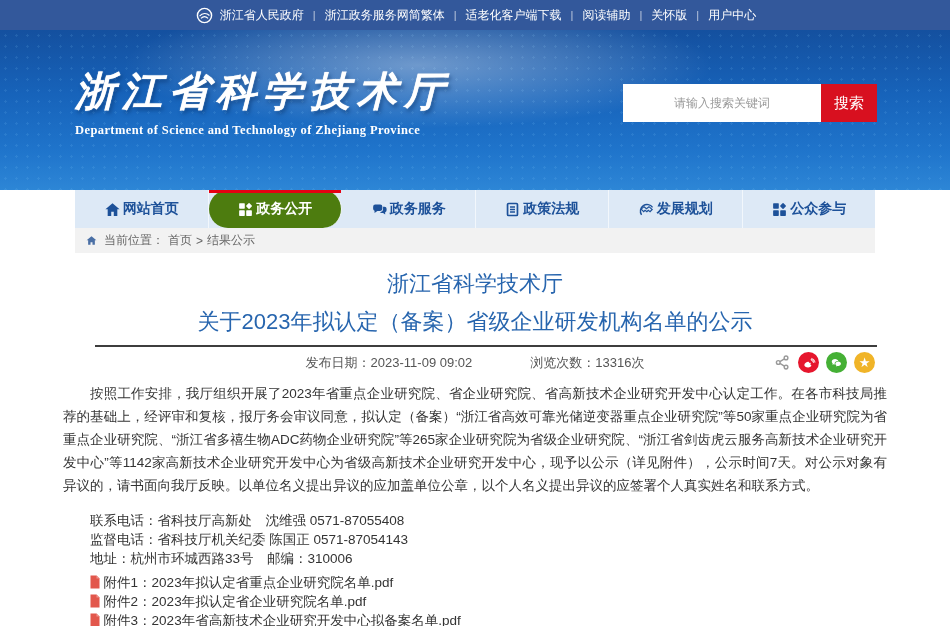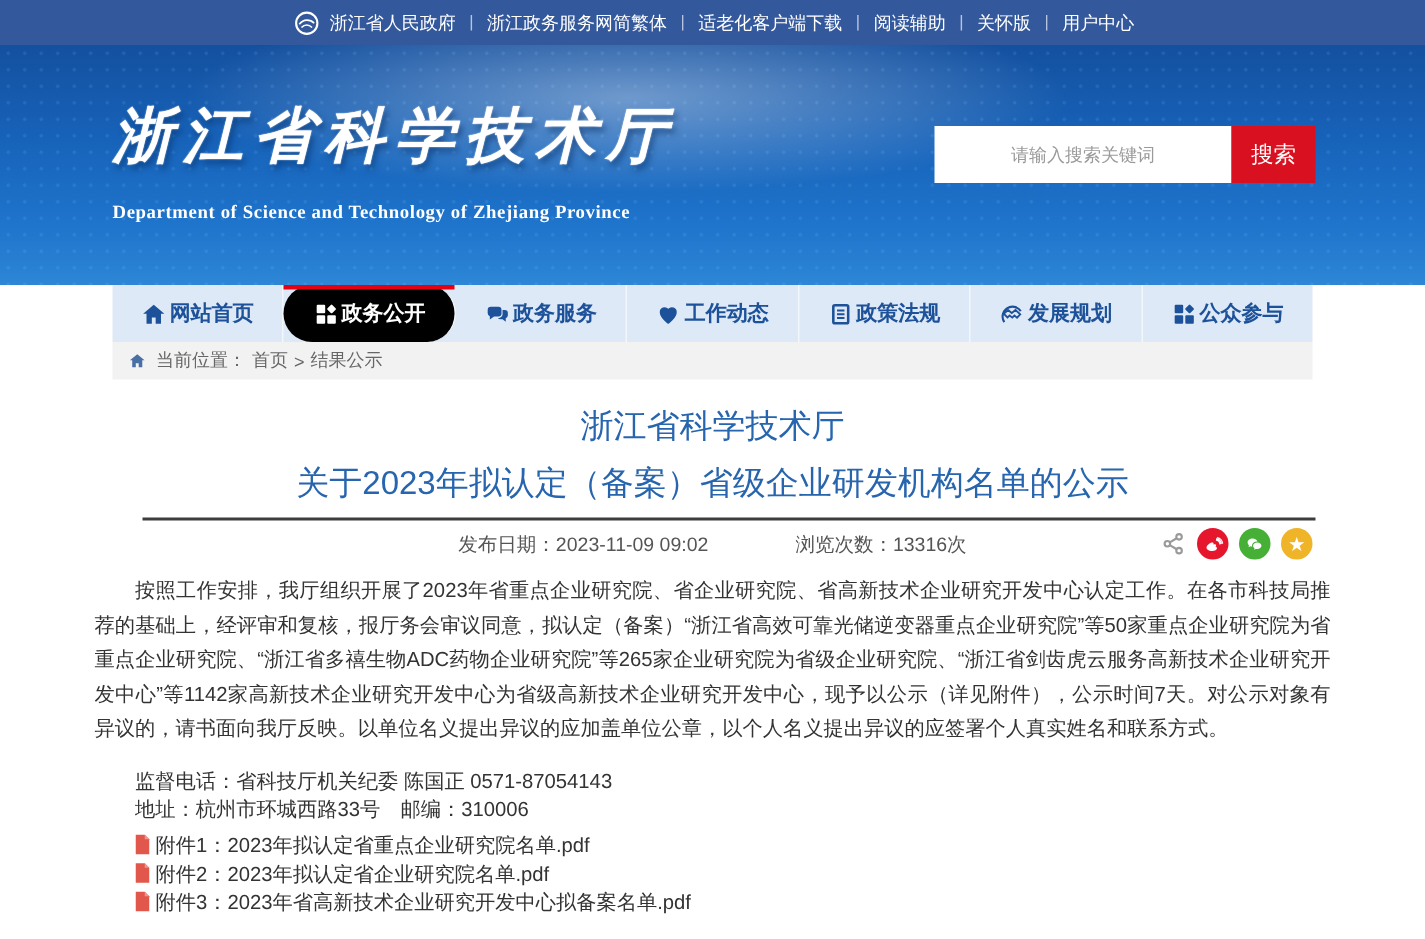"Department of Science and Technology" .site-subtitle { margin-top: 20px -> 9px }
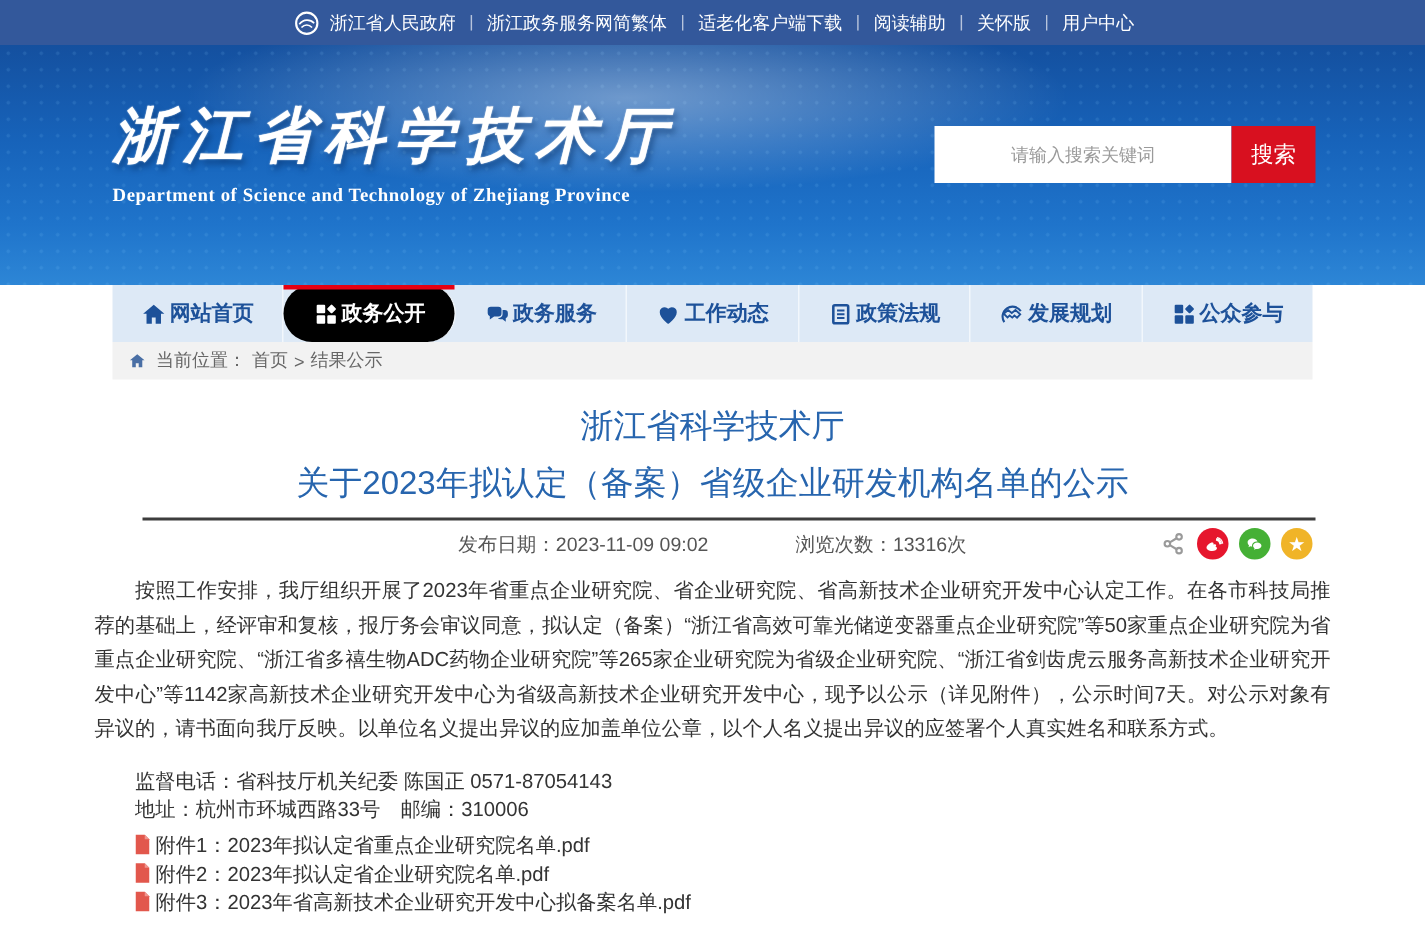"政务公开" .nav-item.active { background: #000000 -> #4d7c0f }
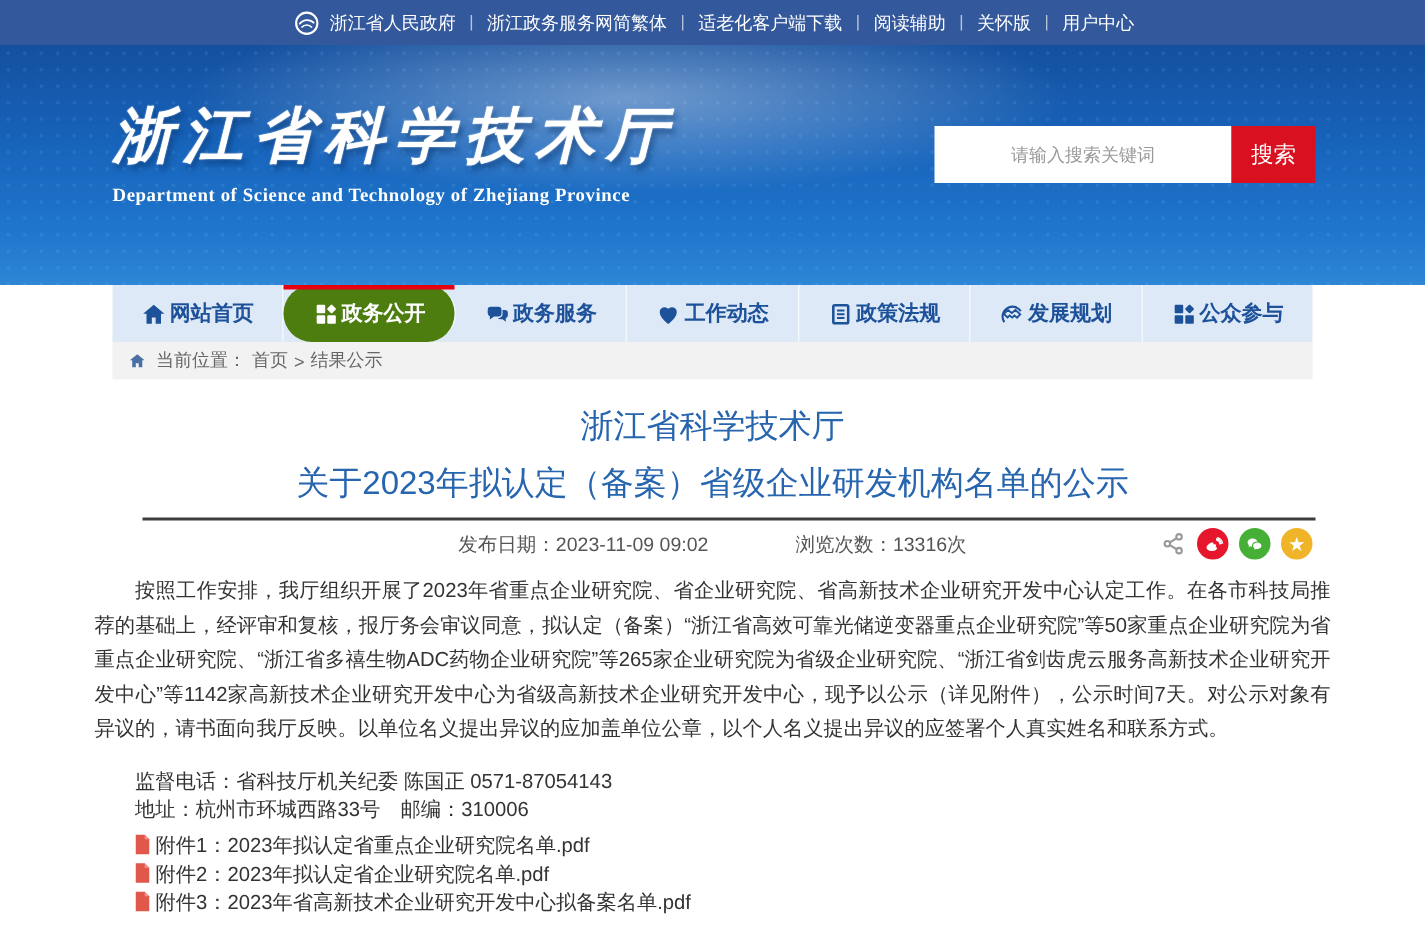"工作动态" div.nav-item { html: <div> <svg> <path></path> </svg> <span>工作动态</span> </div> -> none }
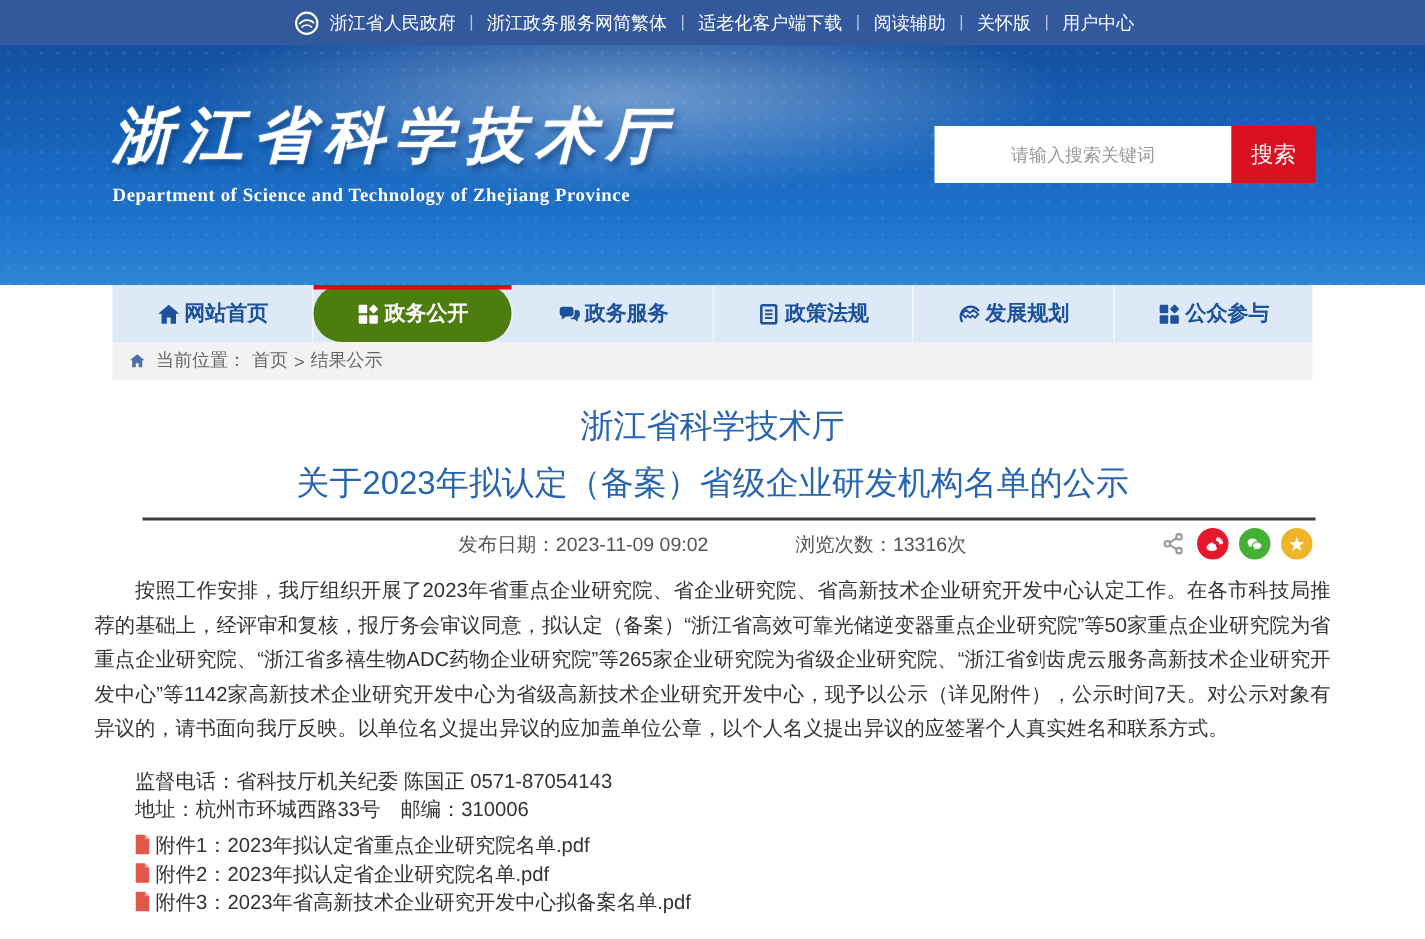"联系电话：省科技厅高新处 沈维强 0571-87055408" div.contact-line { html: none -> <div>联系电话：省科技厅高新处 沈维强 0571-87055408</div> }
